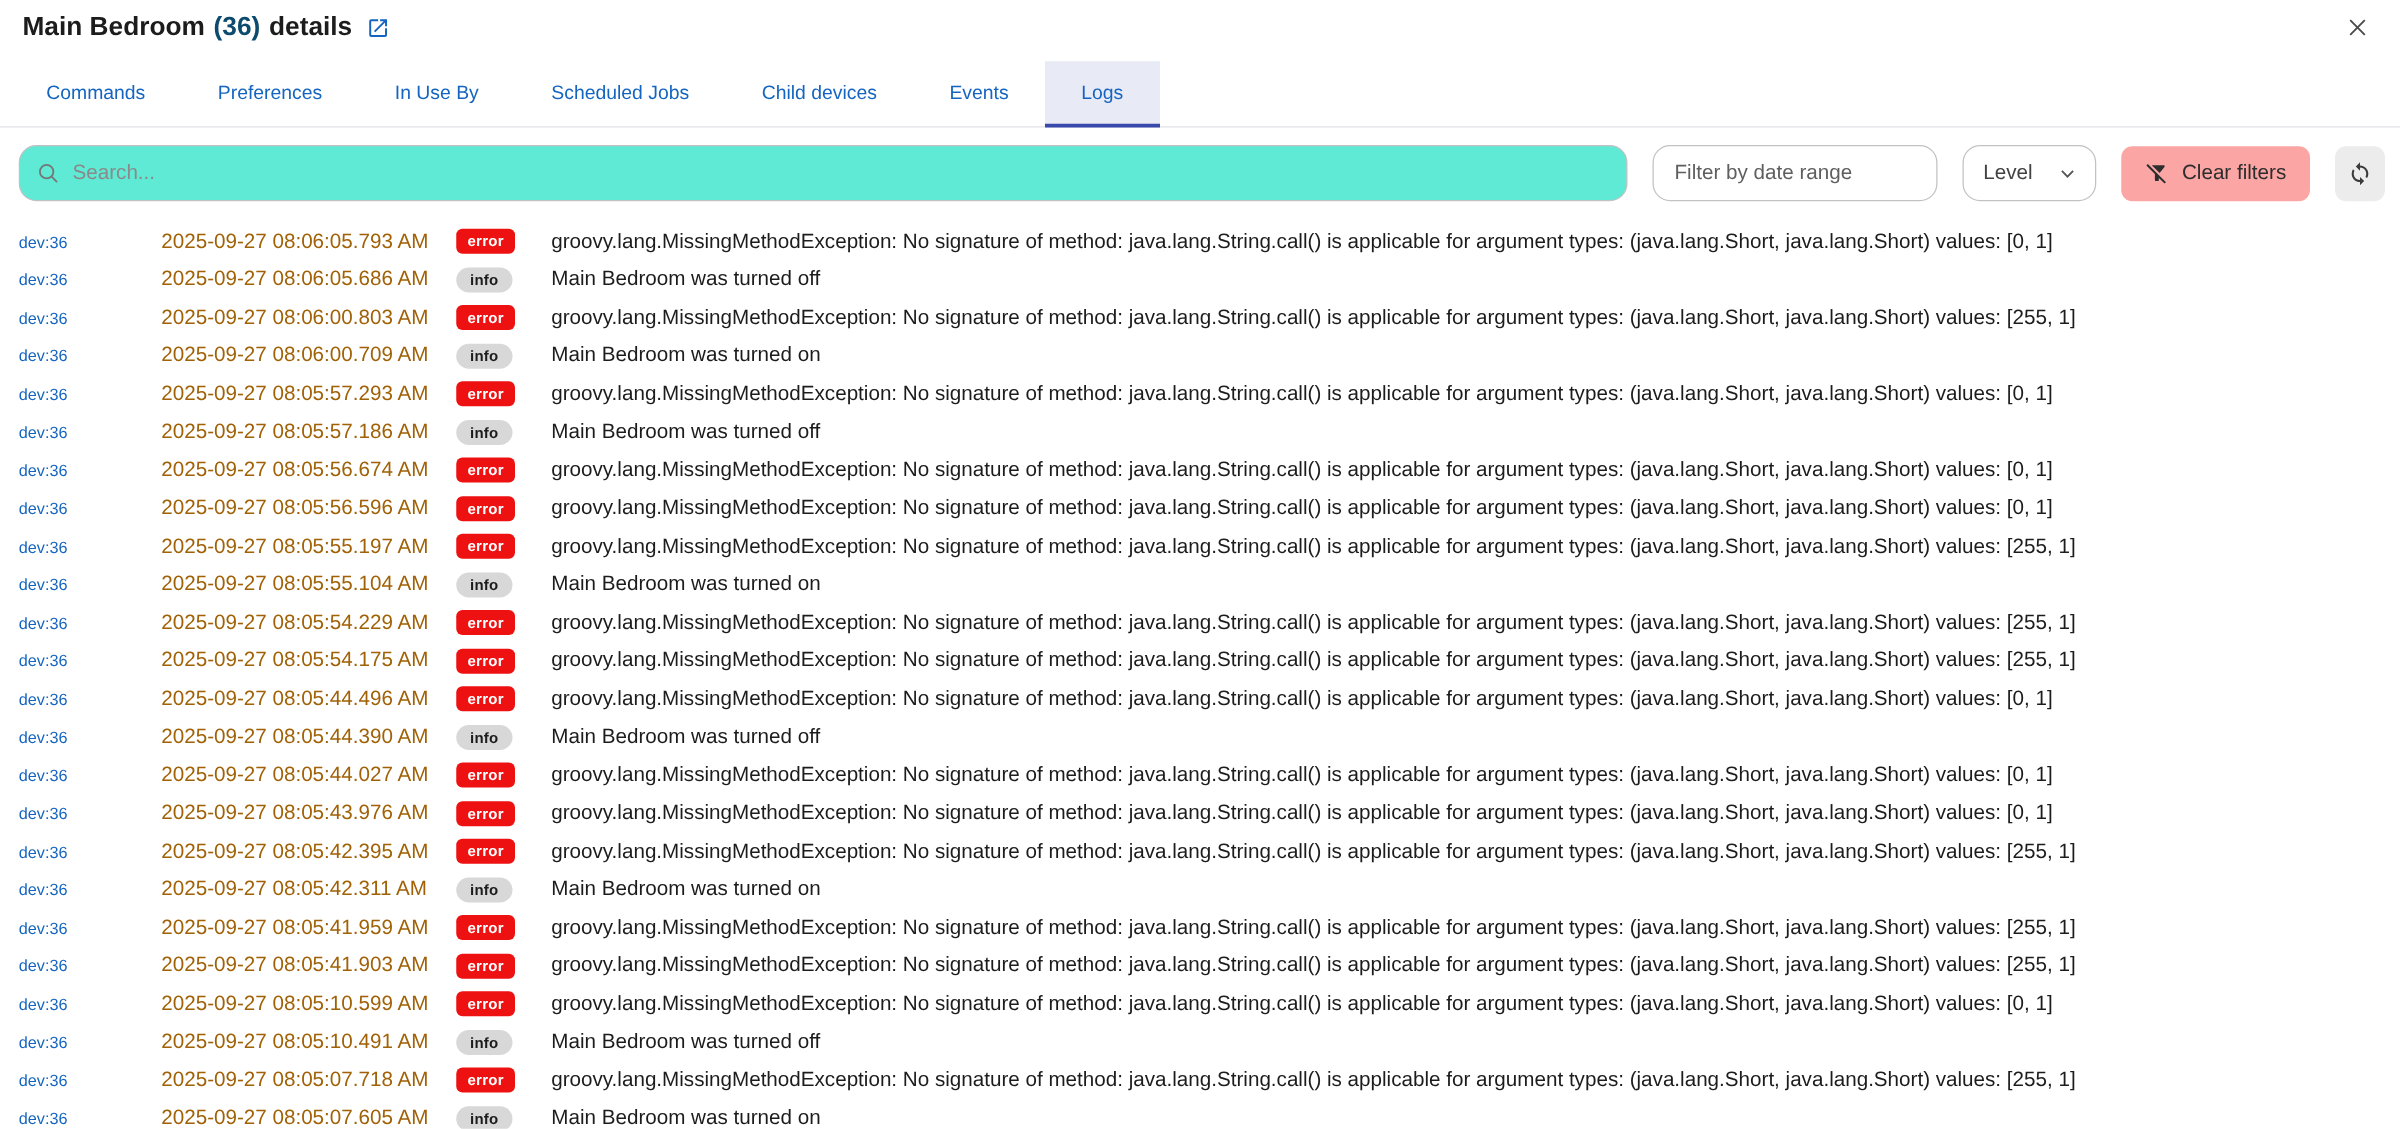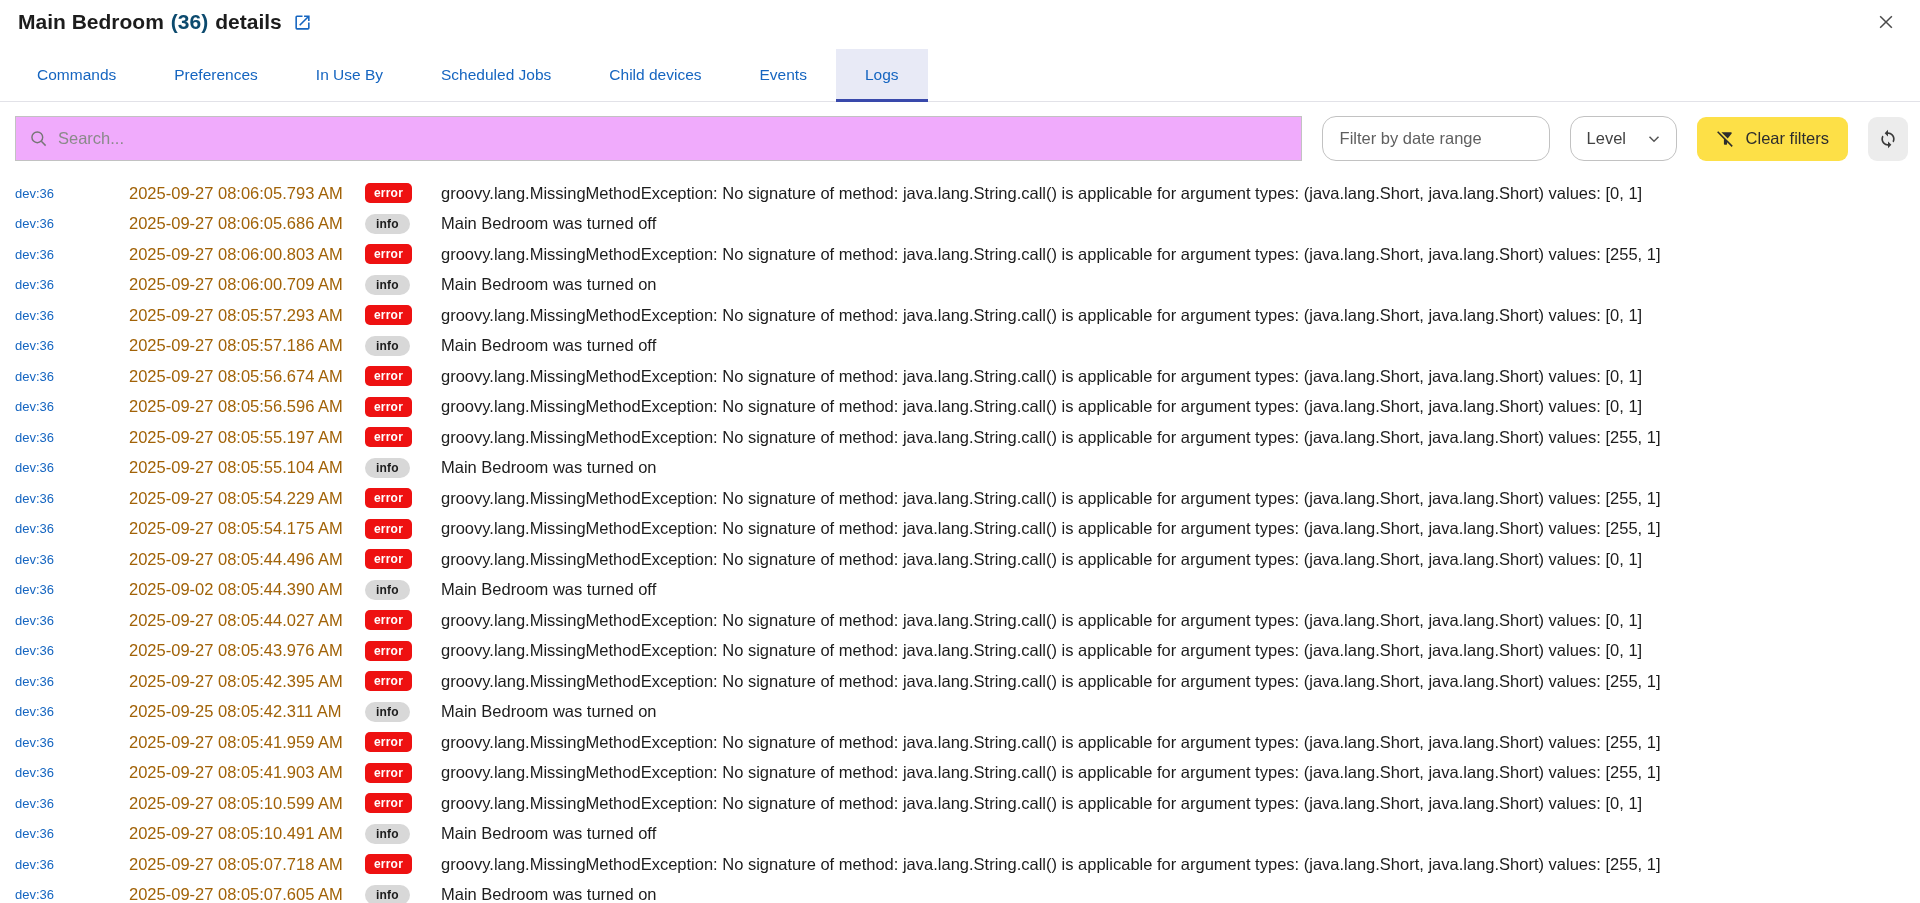"Search..." .search-box { background: #f0abfc -> #5eead4; border-radius: 0 -> 14px }
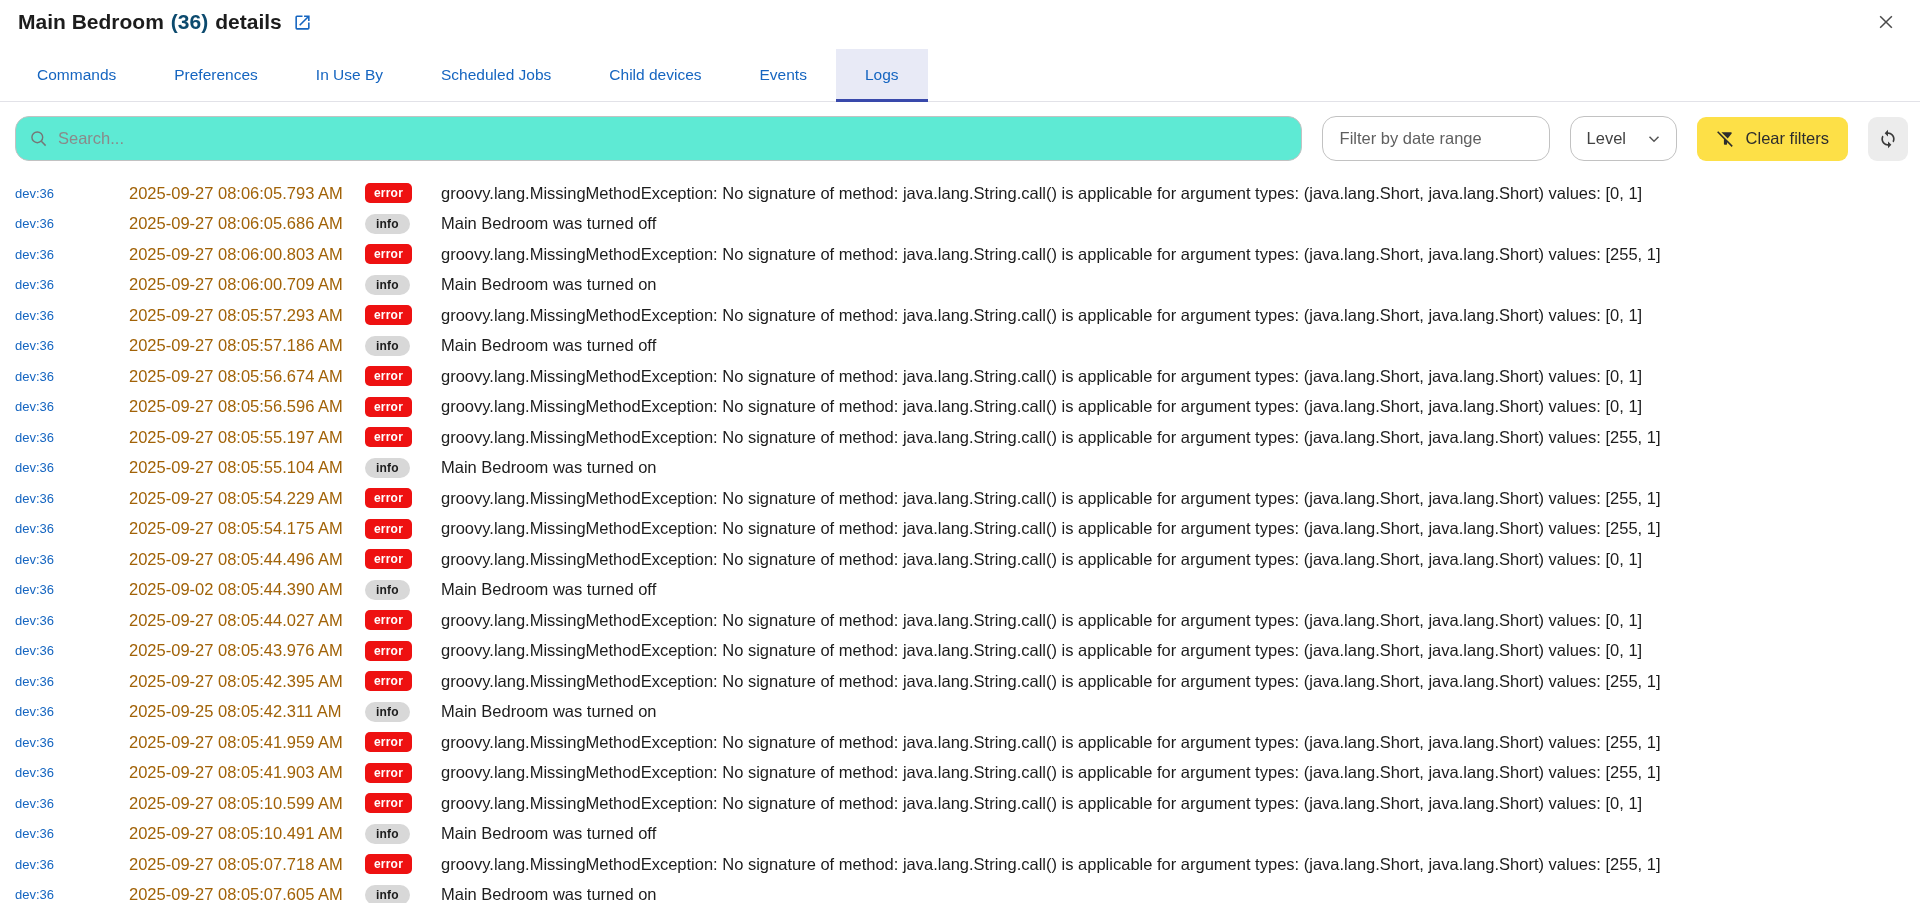"Clear filters" .clear-btn { background: #fde047 -> #fca5a5 }
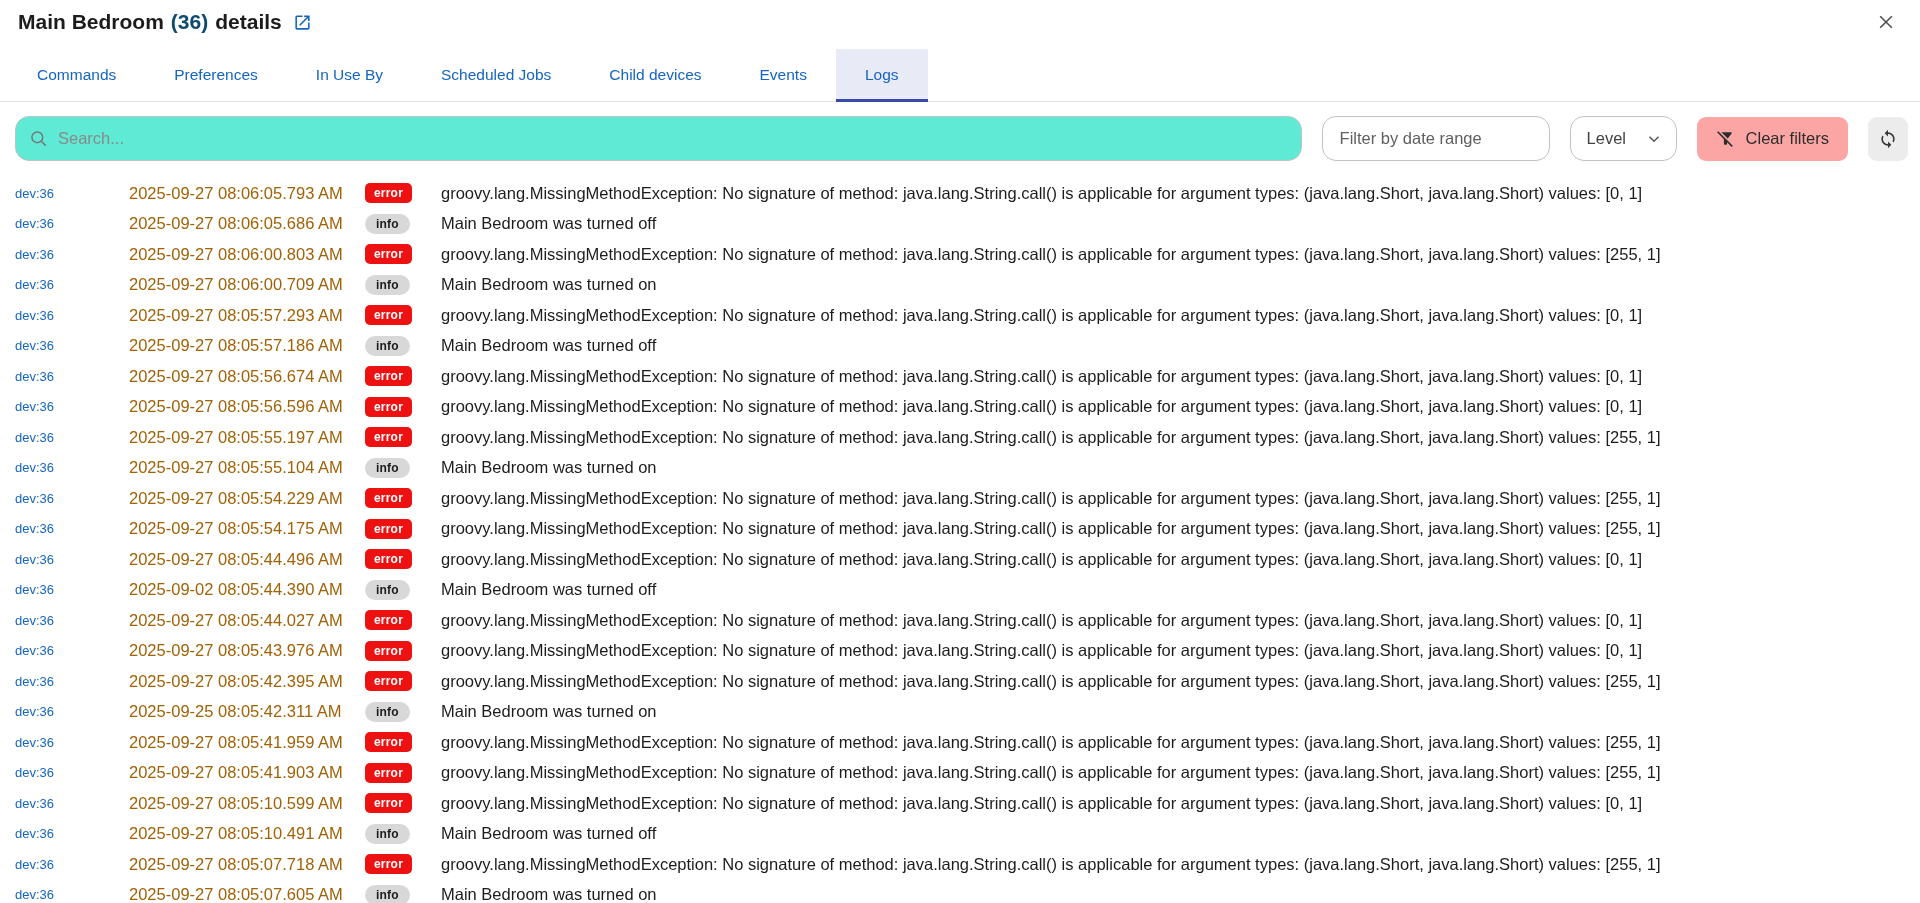"2025-09-02 08:05:44.390 AM" span.timestamp { text: 2025-09-02 -> 2025-09-27 }
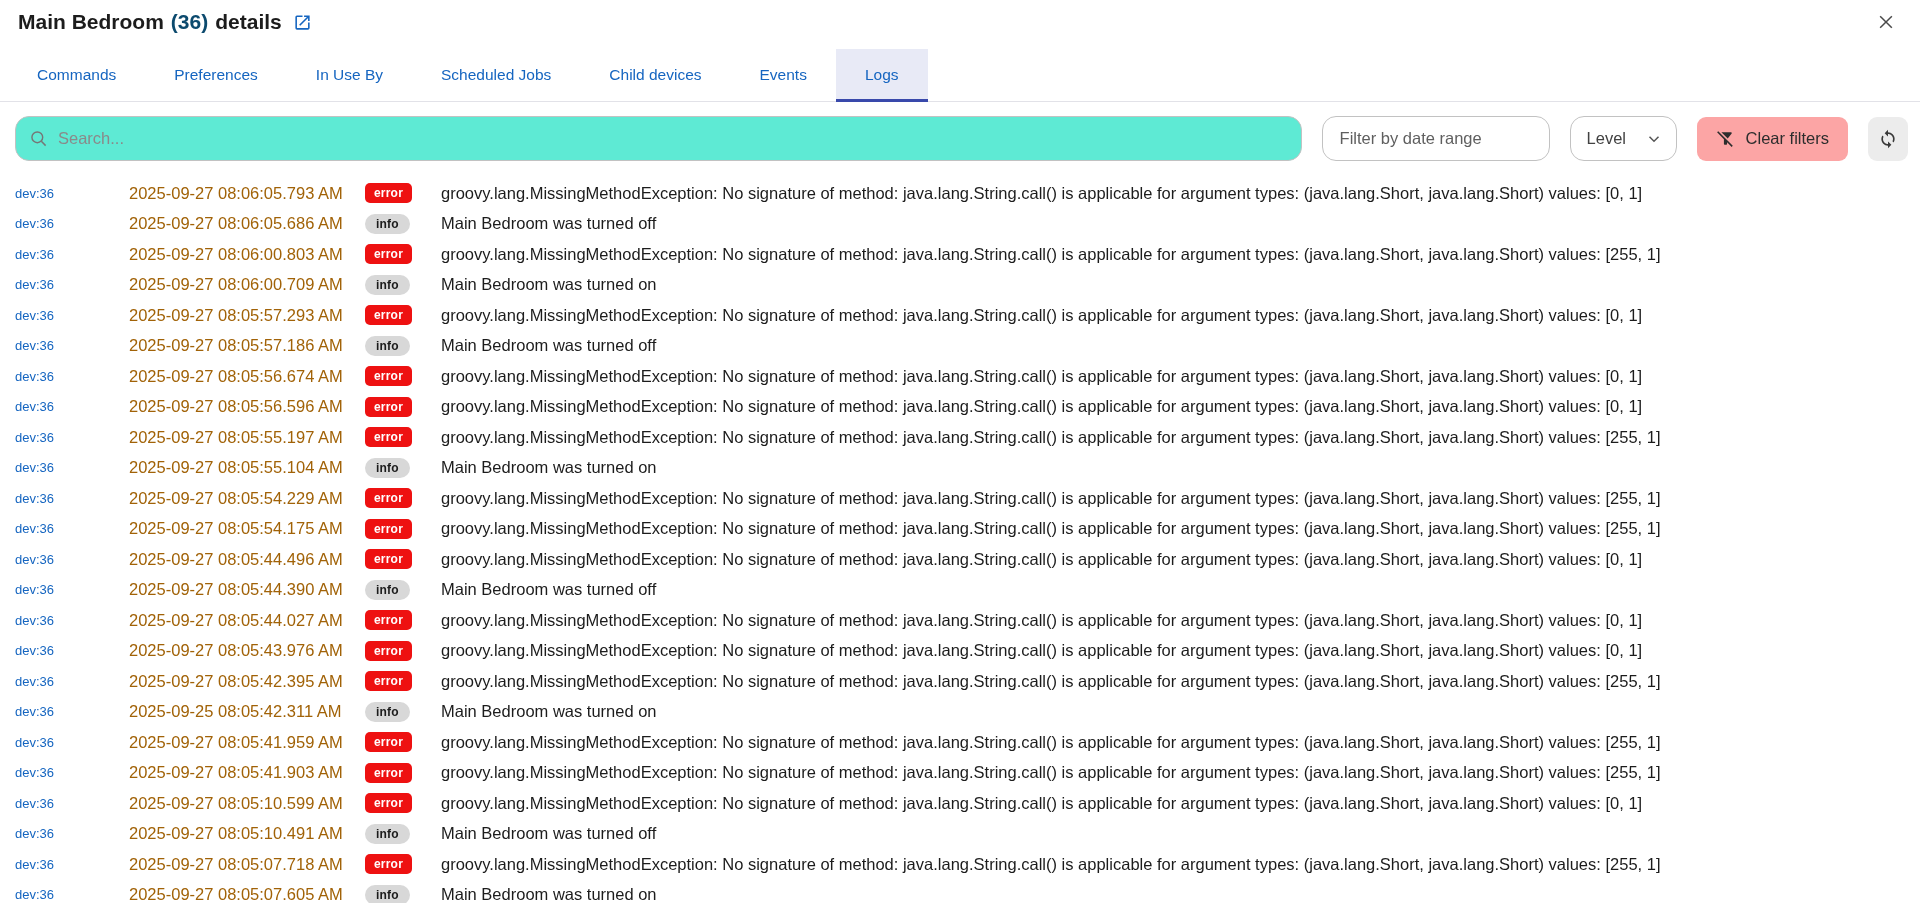"2025-09-25 08:05:42.311 AM" span.timestamp { text: 2025-09-25 -> 2025-09-27 }
